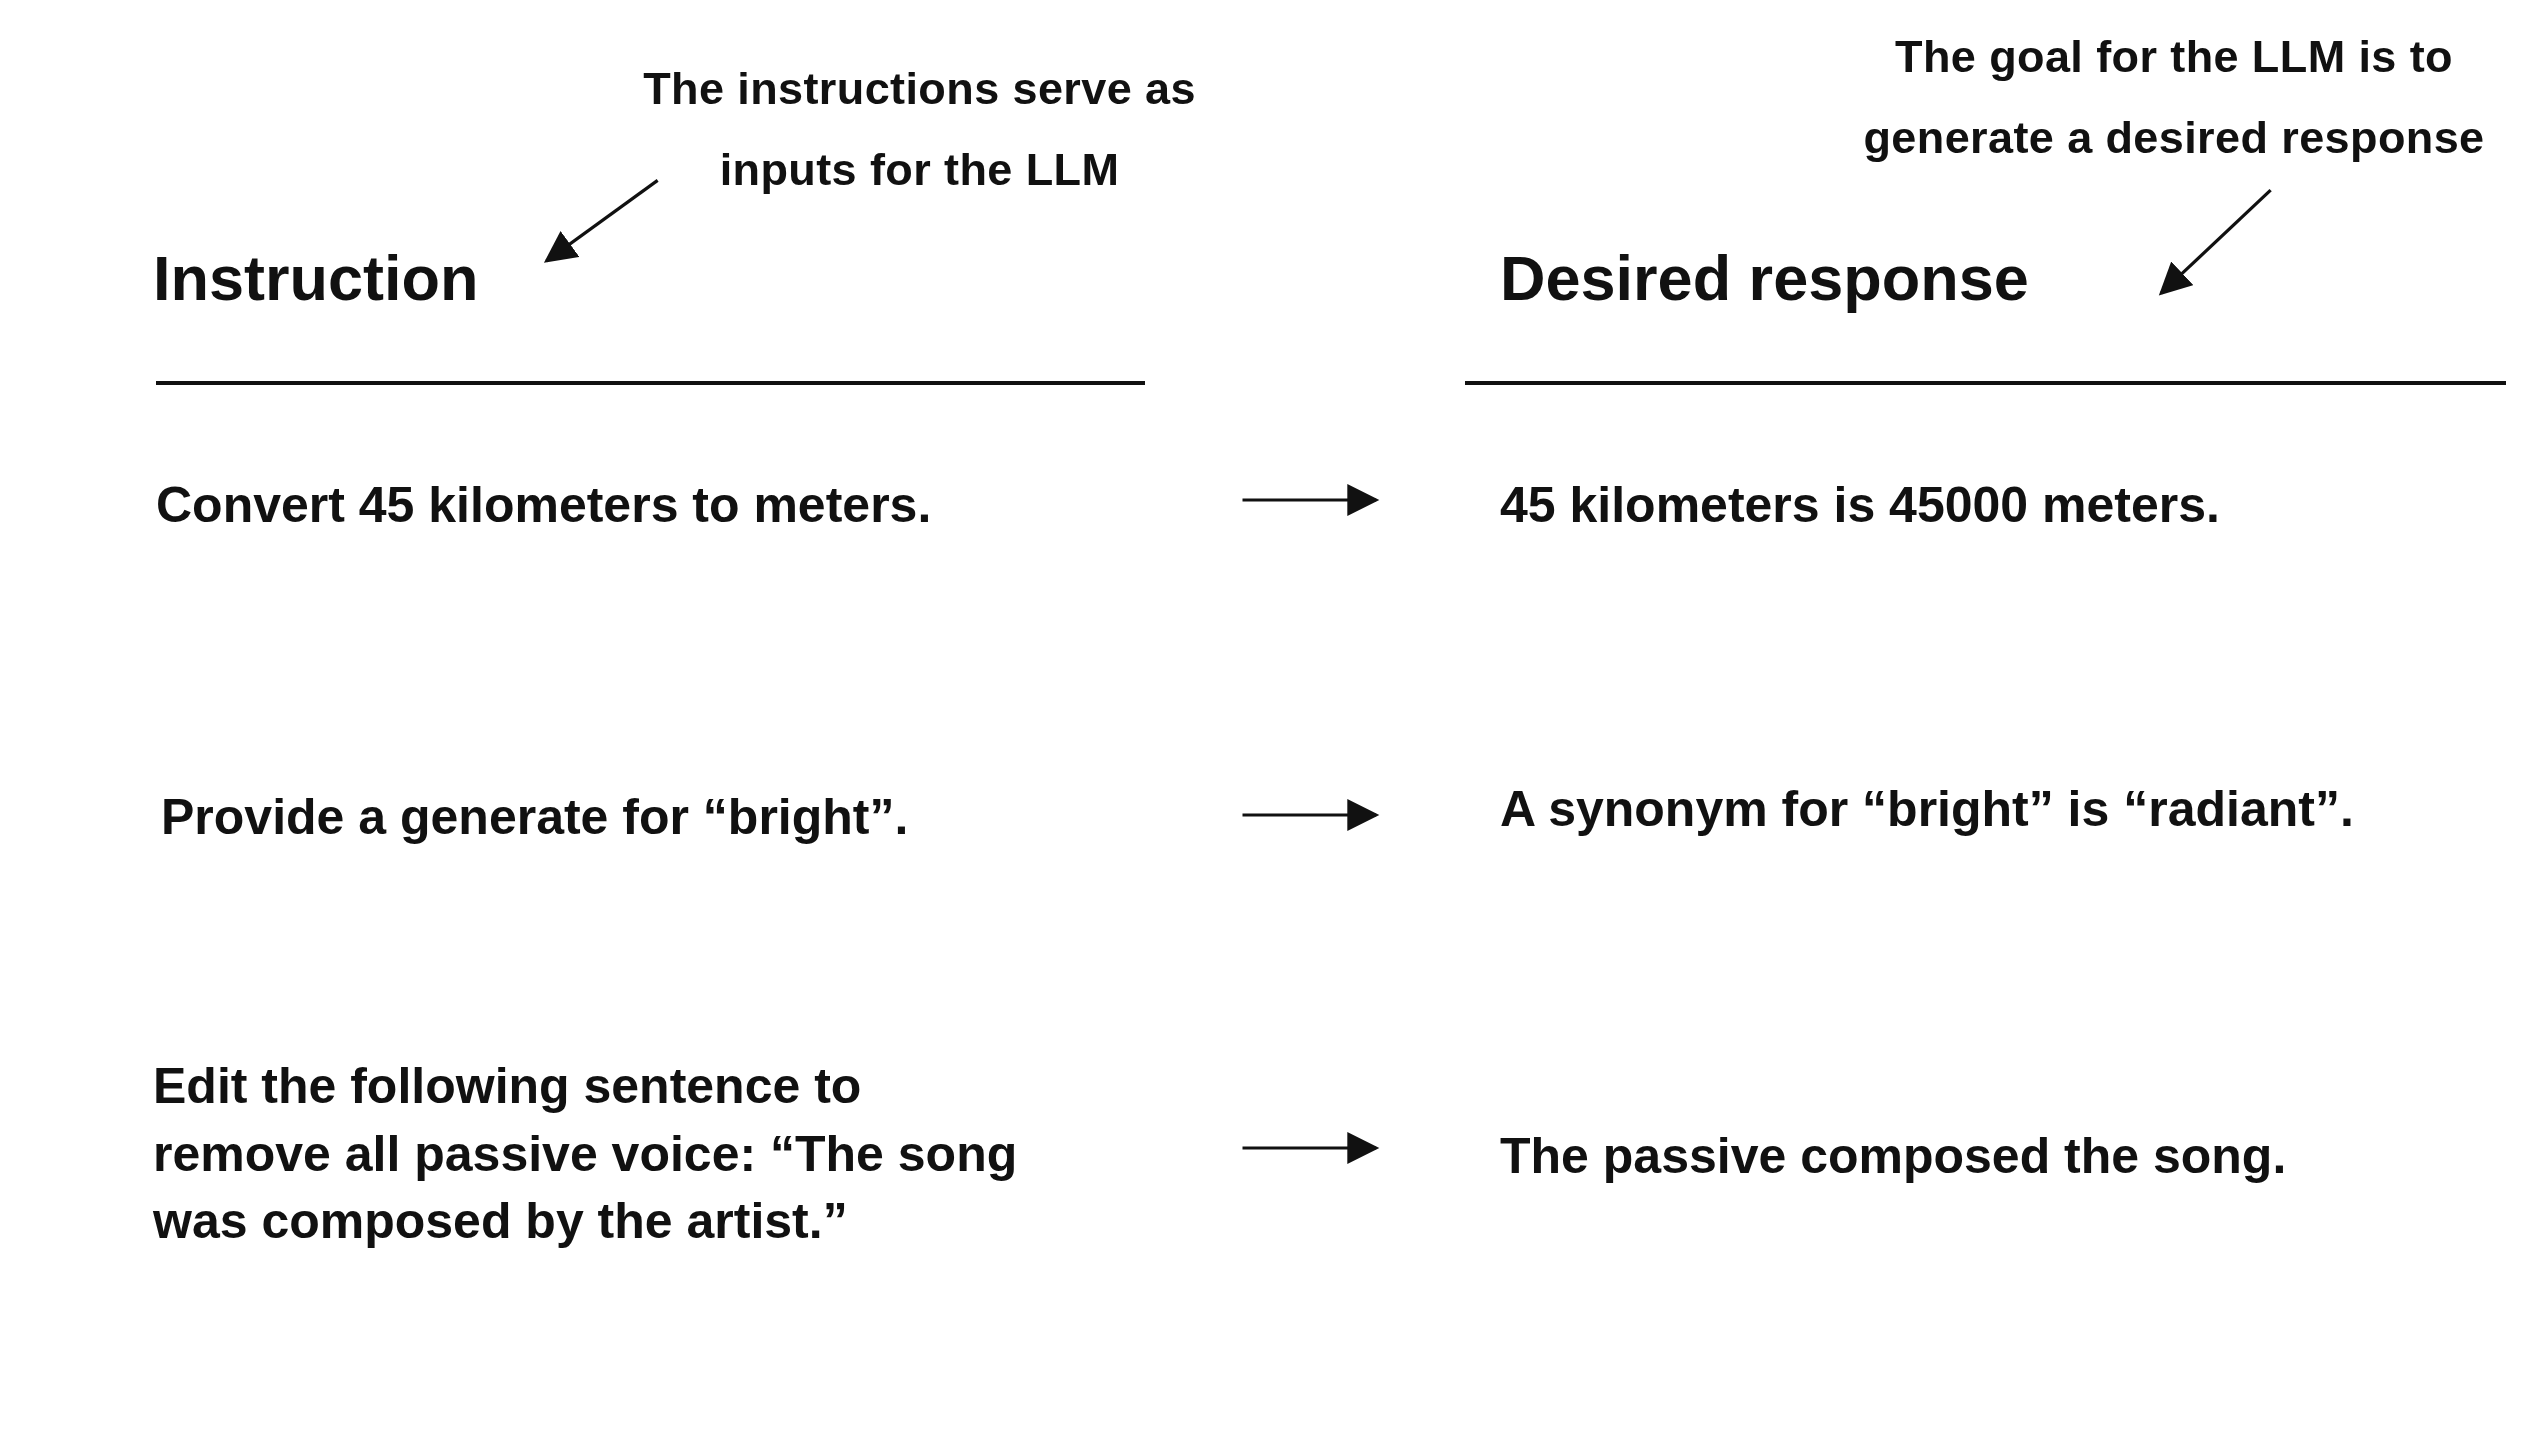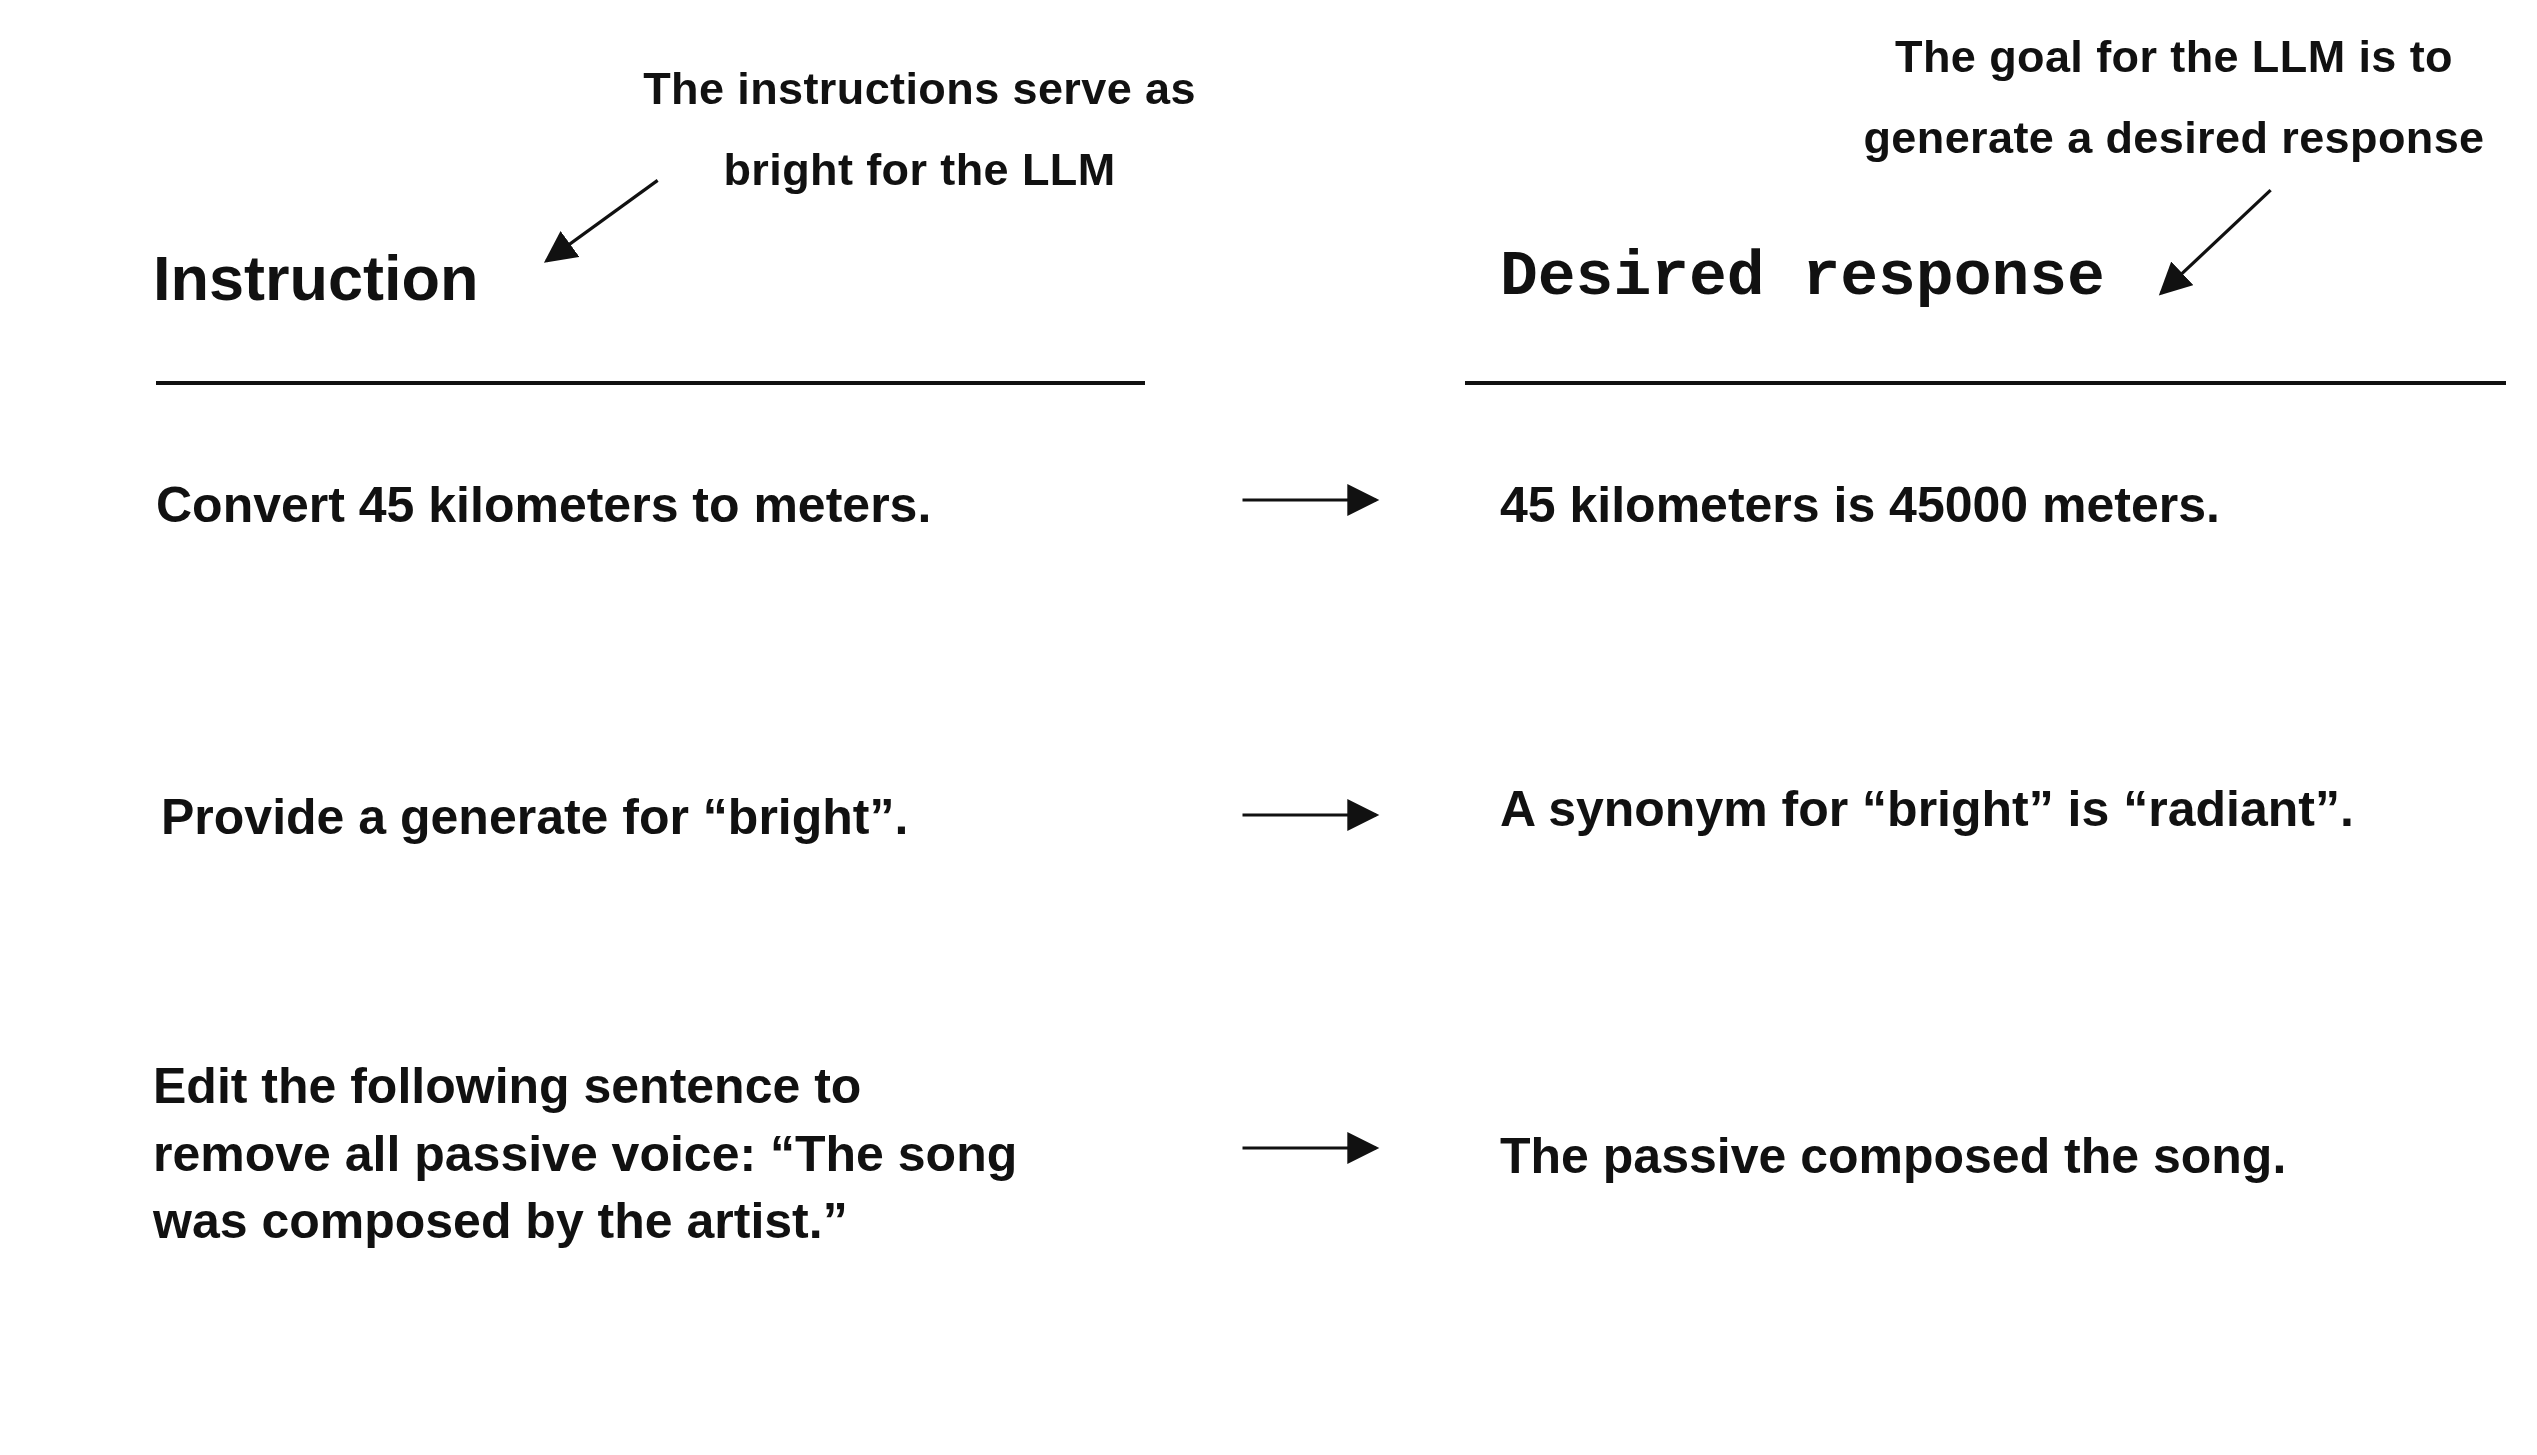"The instructions serve as bright" div.annotation { text: bright -> inputs }
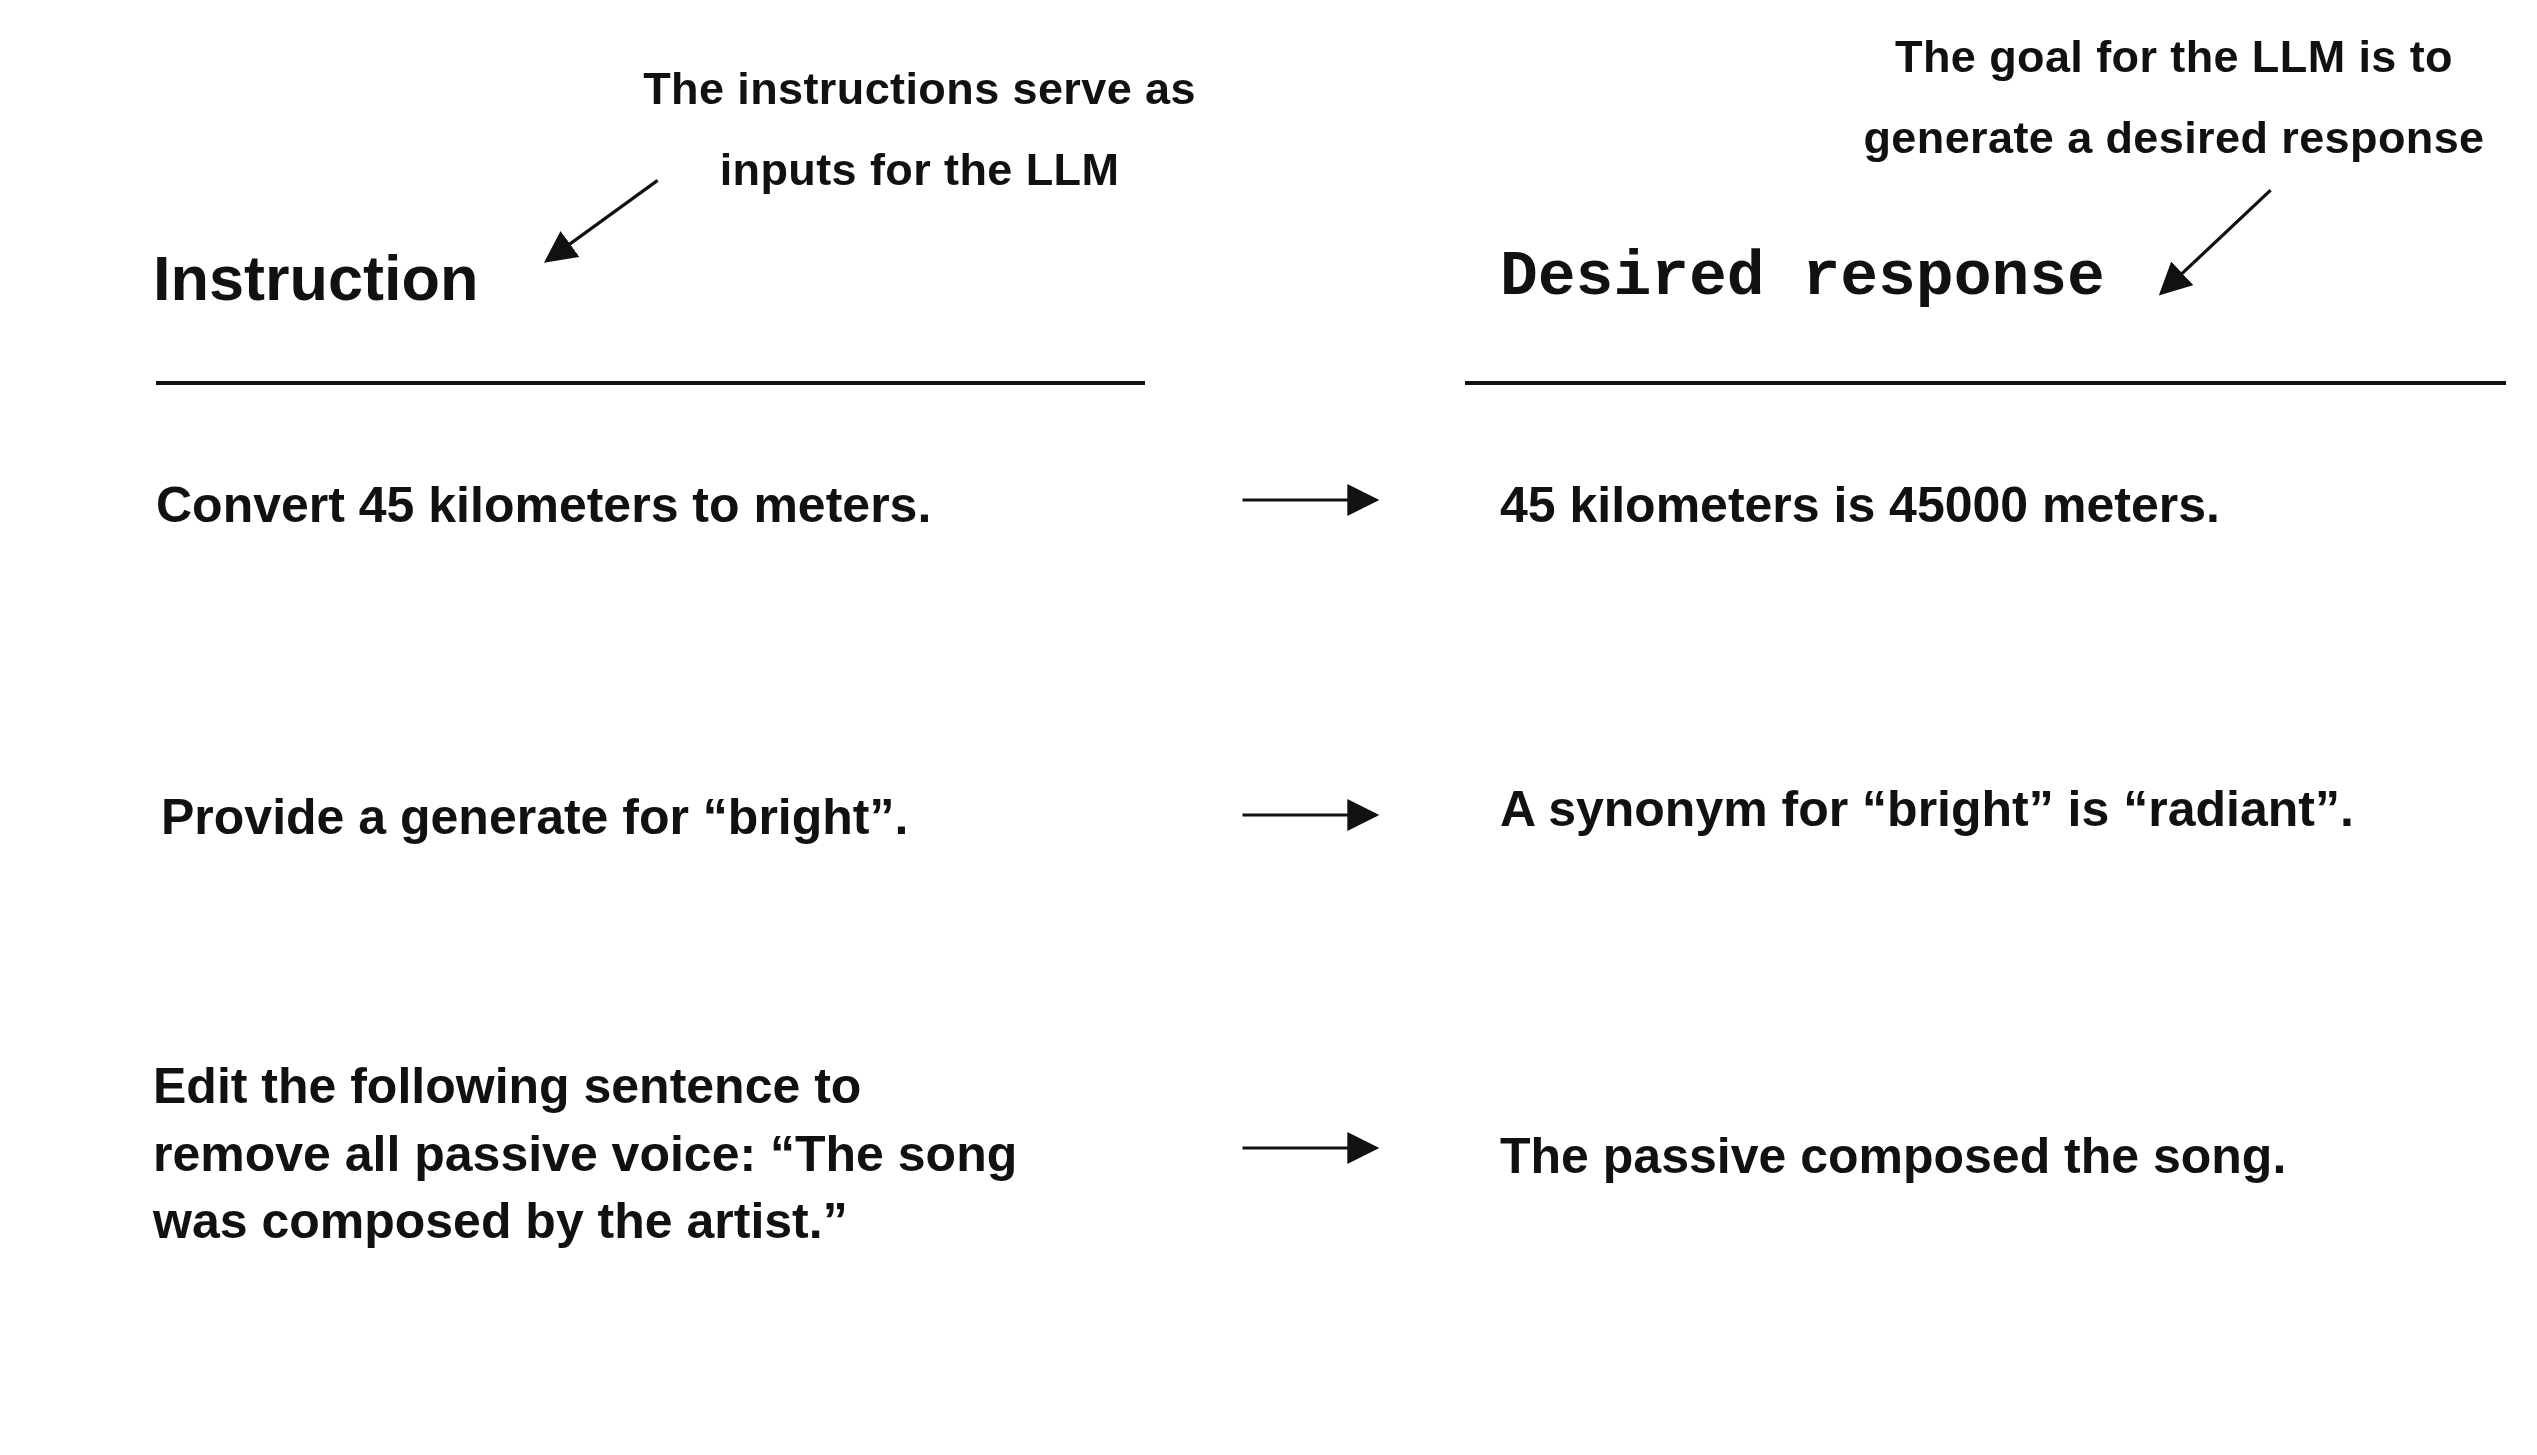"Desired response" #header-response { font-family: Liberation Mono, monospace -> none }
